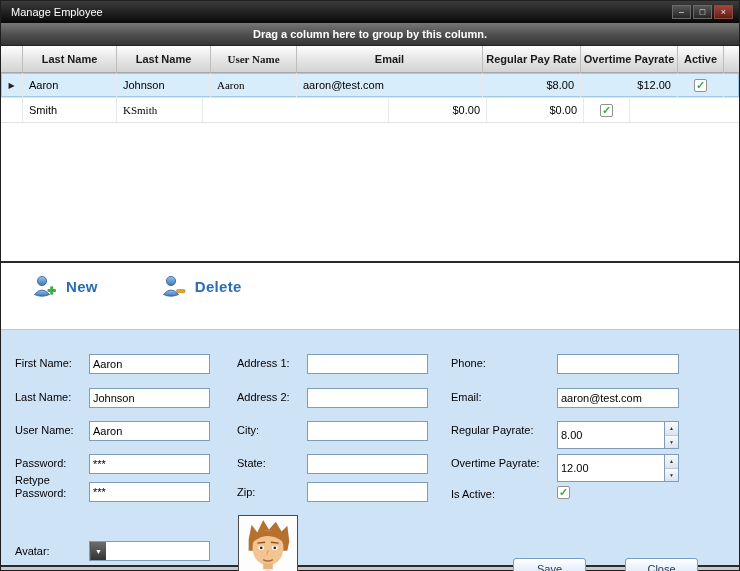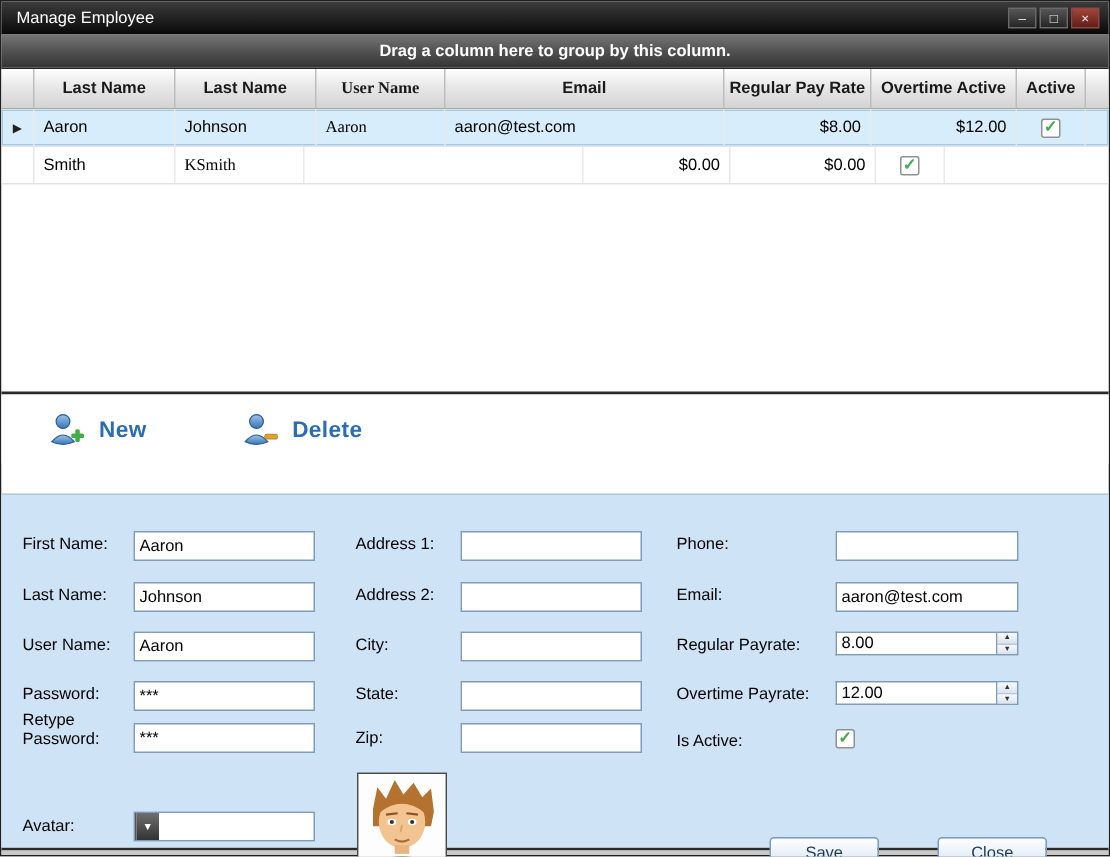"Overtime Active" div.hcell { text: Active -> Payrate }
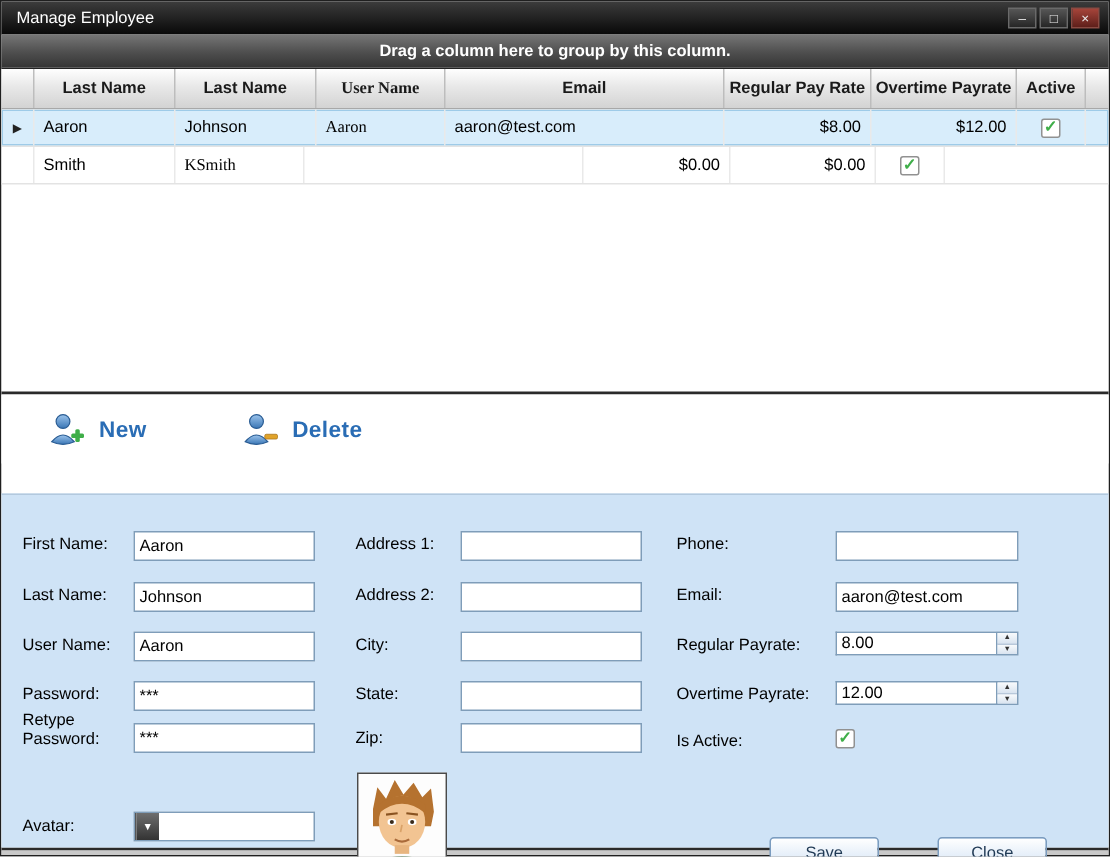"8.00" .spin { height: 16px -> 28px }
